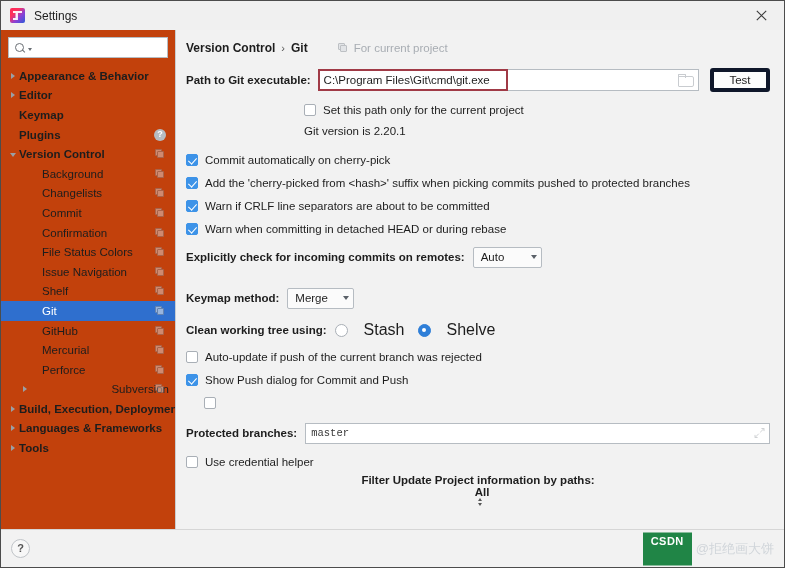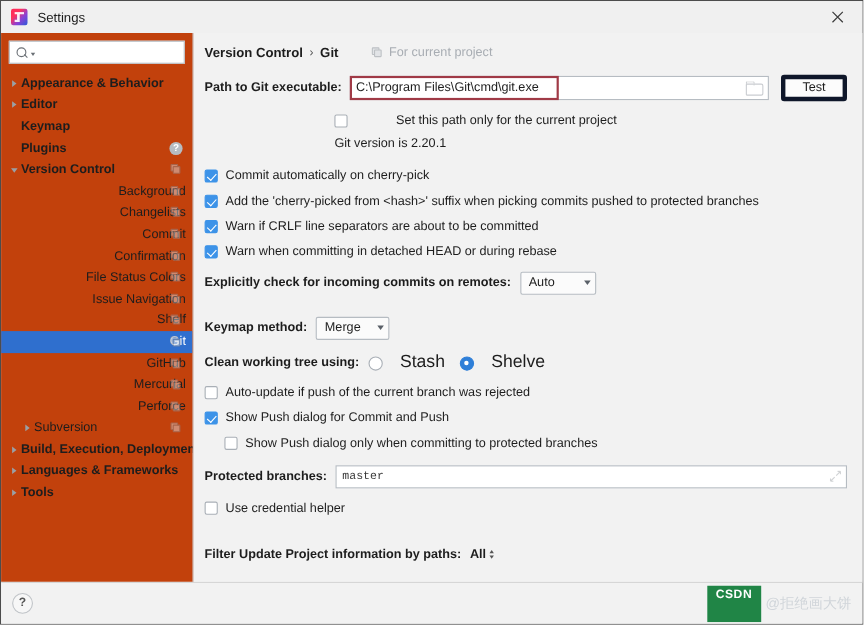"Set this path only for" .indent-path { gap: 37px -> none }
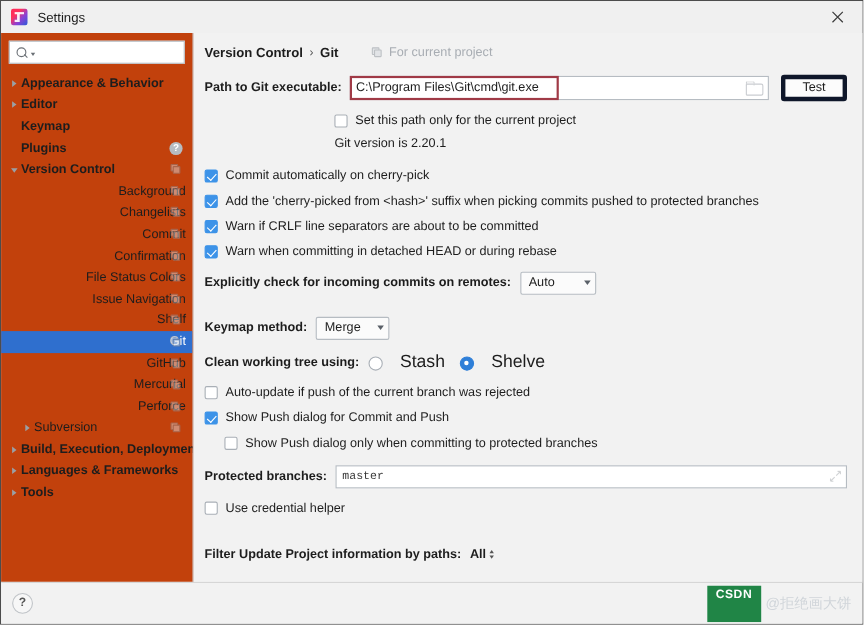"Background" .tree-row.lvl1 { justify-content: space-between -> none; padding-left: 46px -> 30px }
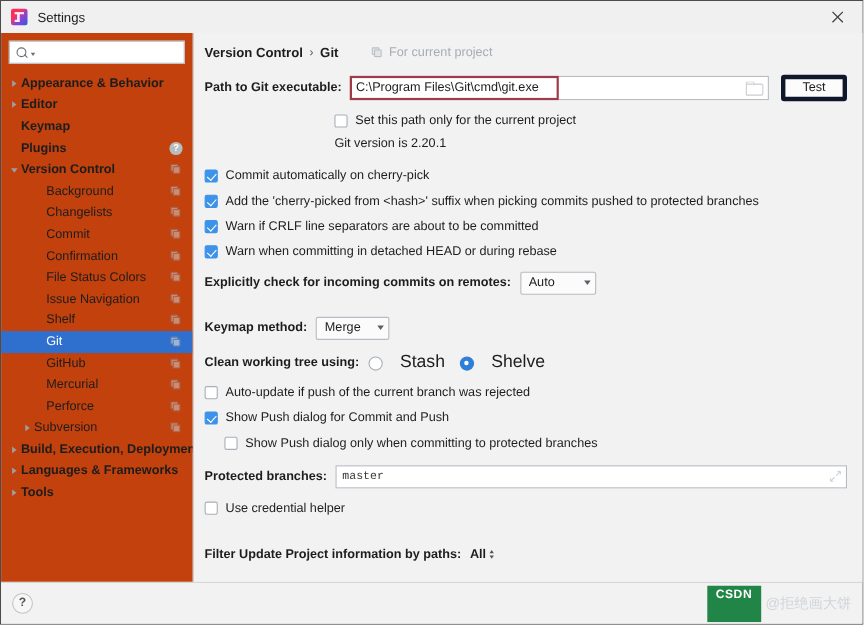"Subversion" .tree-row.lvl1b { justify-content: none -> space-between }
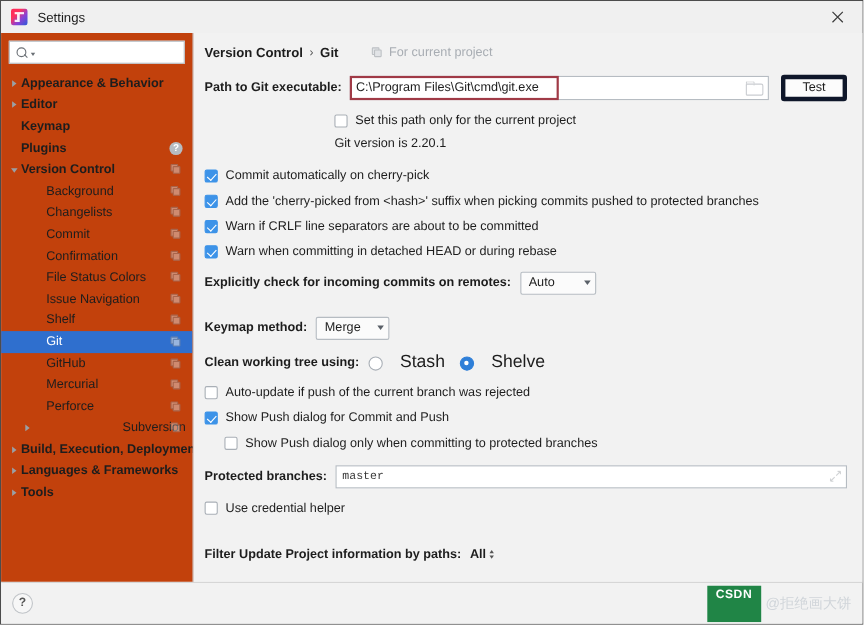"Show Push dialog only when" span.cb-label { html: <span>Show Push dialog only when committing to protected branches</span> -> none }
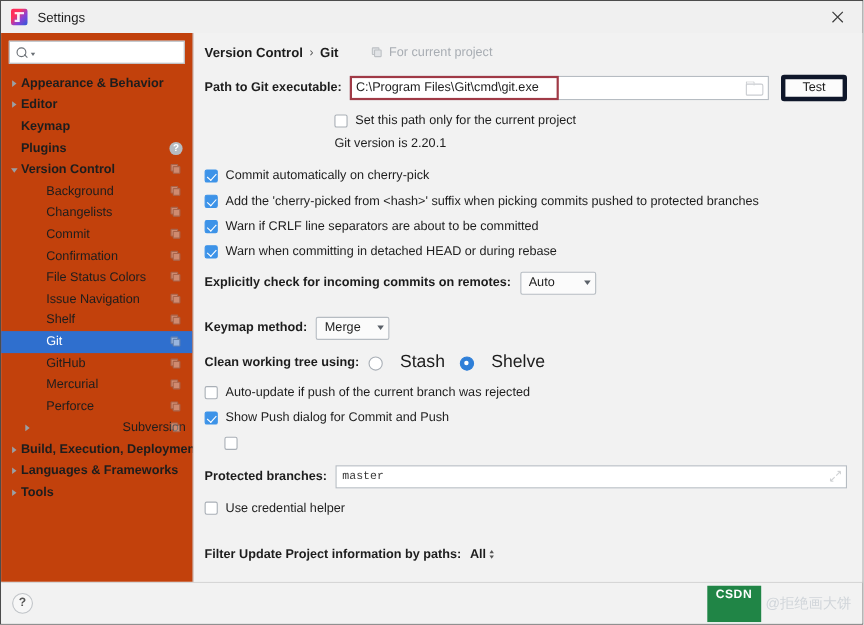"Filter Update Project information by" .filter-row { flex-direction: none -> column; margin-top: 19px -> 1px }
